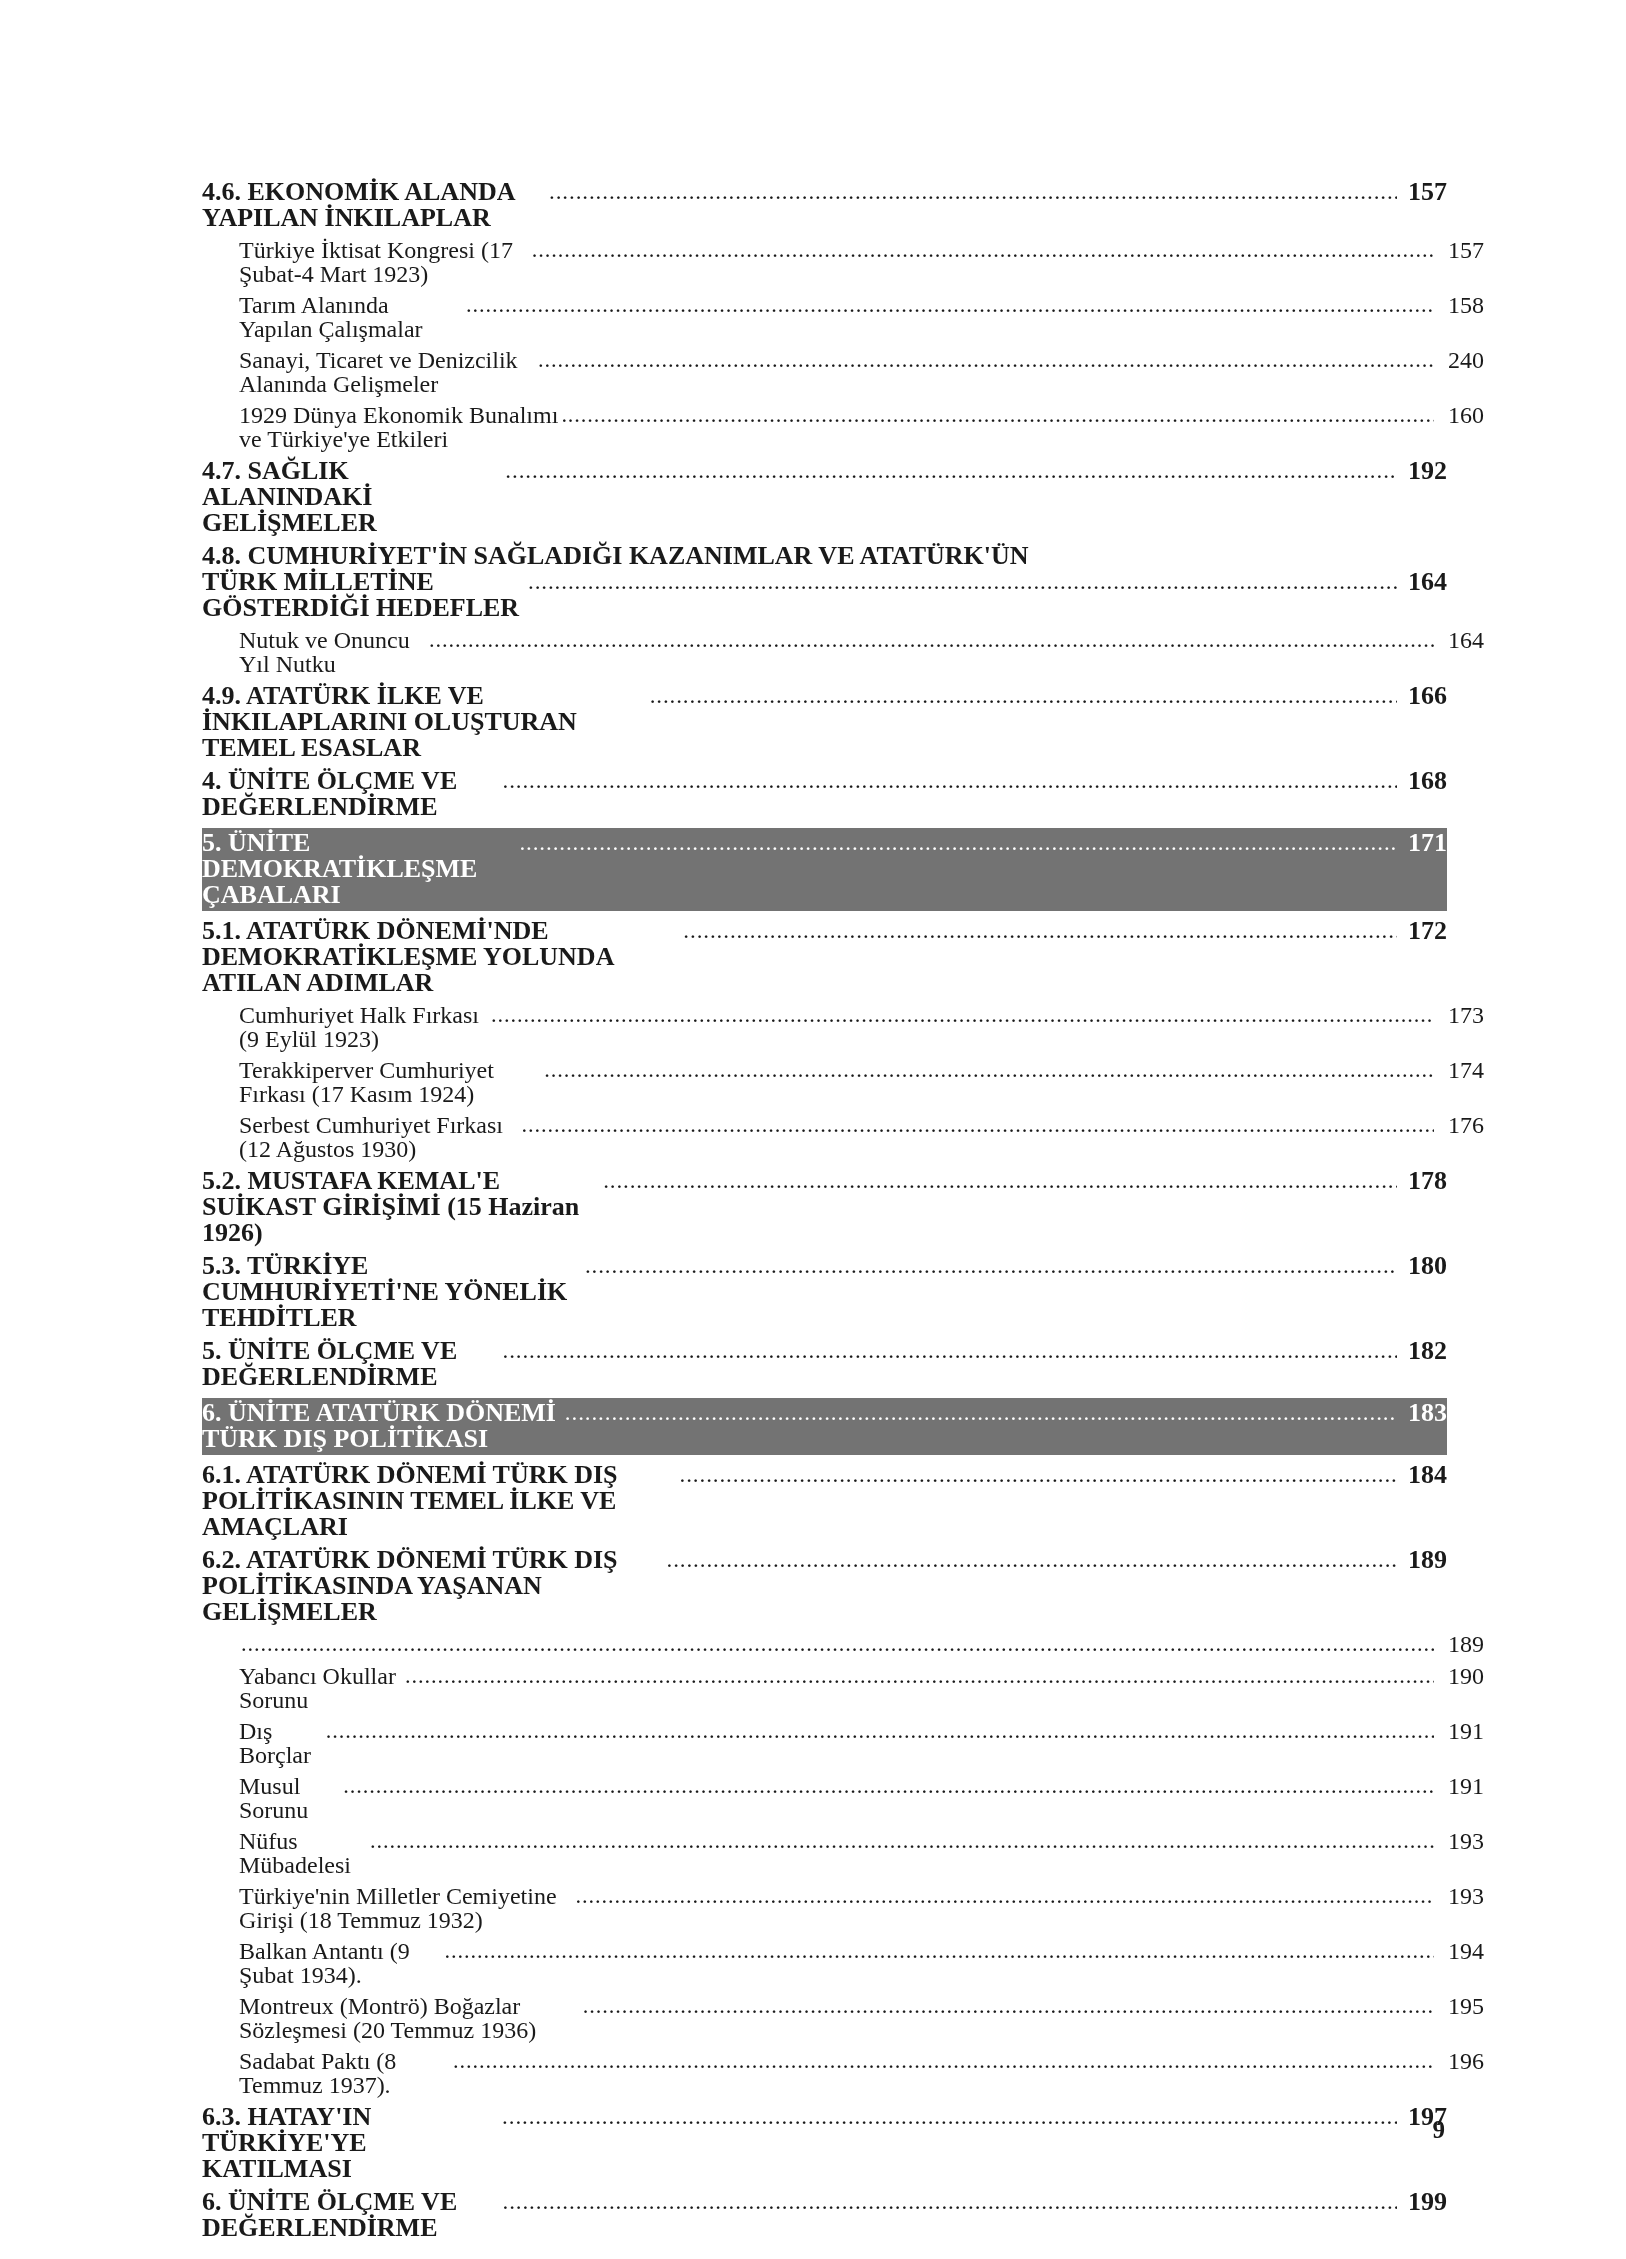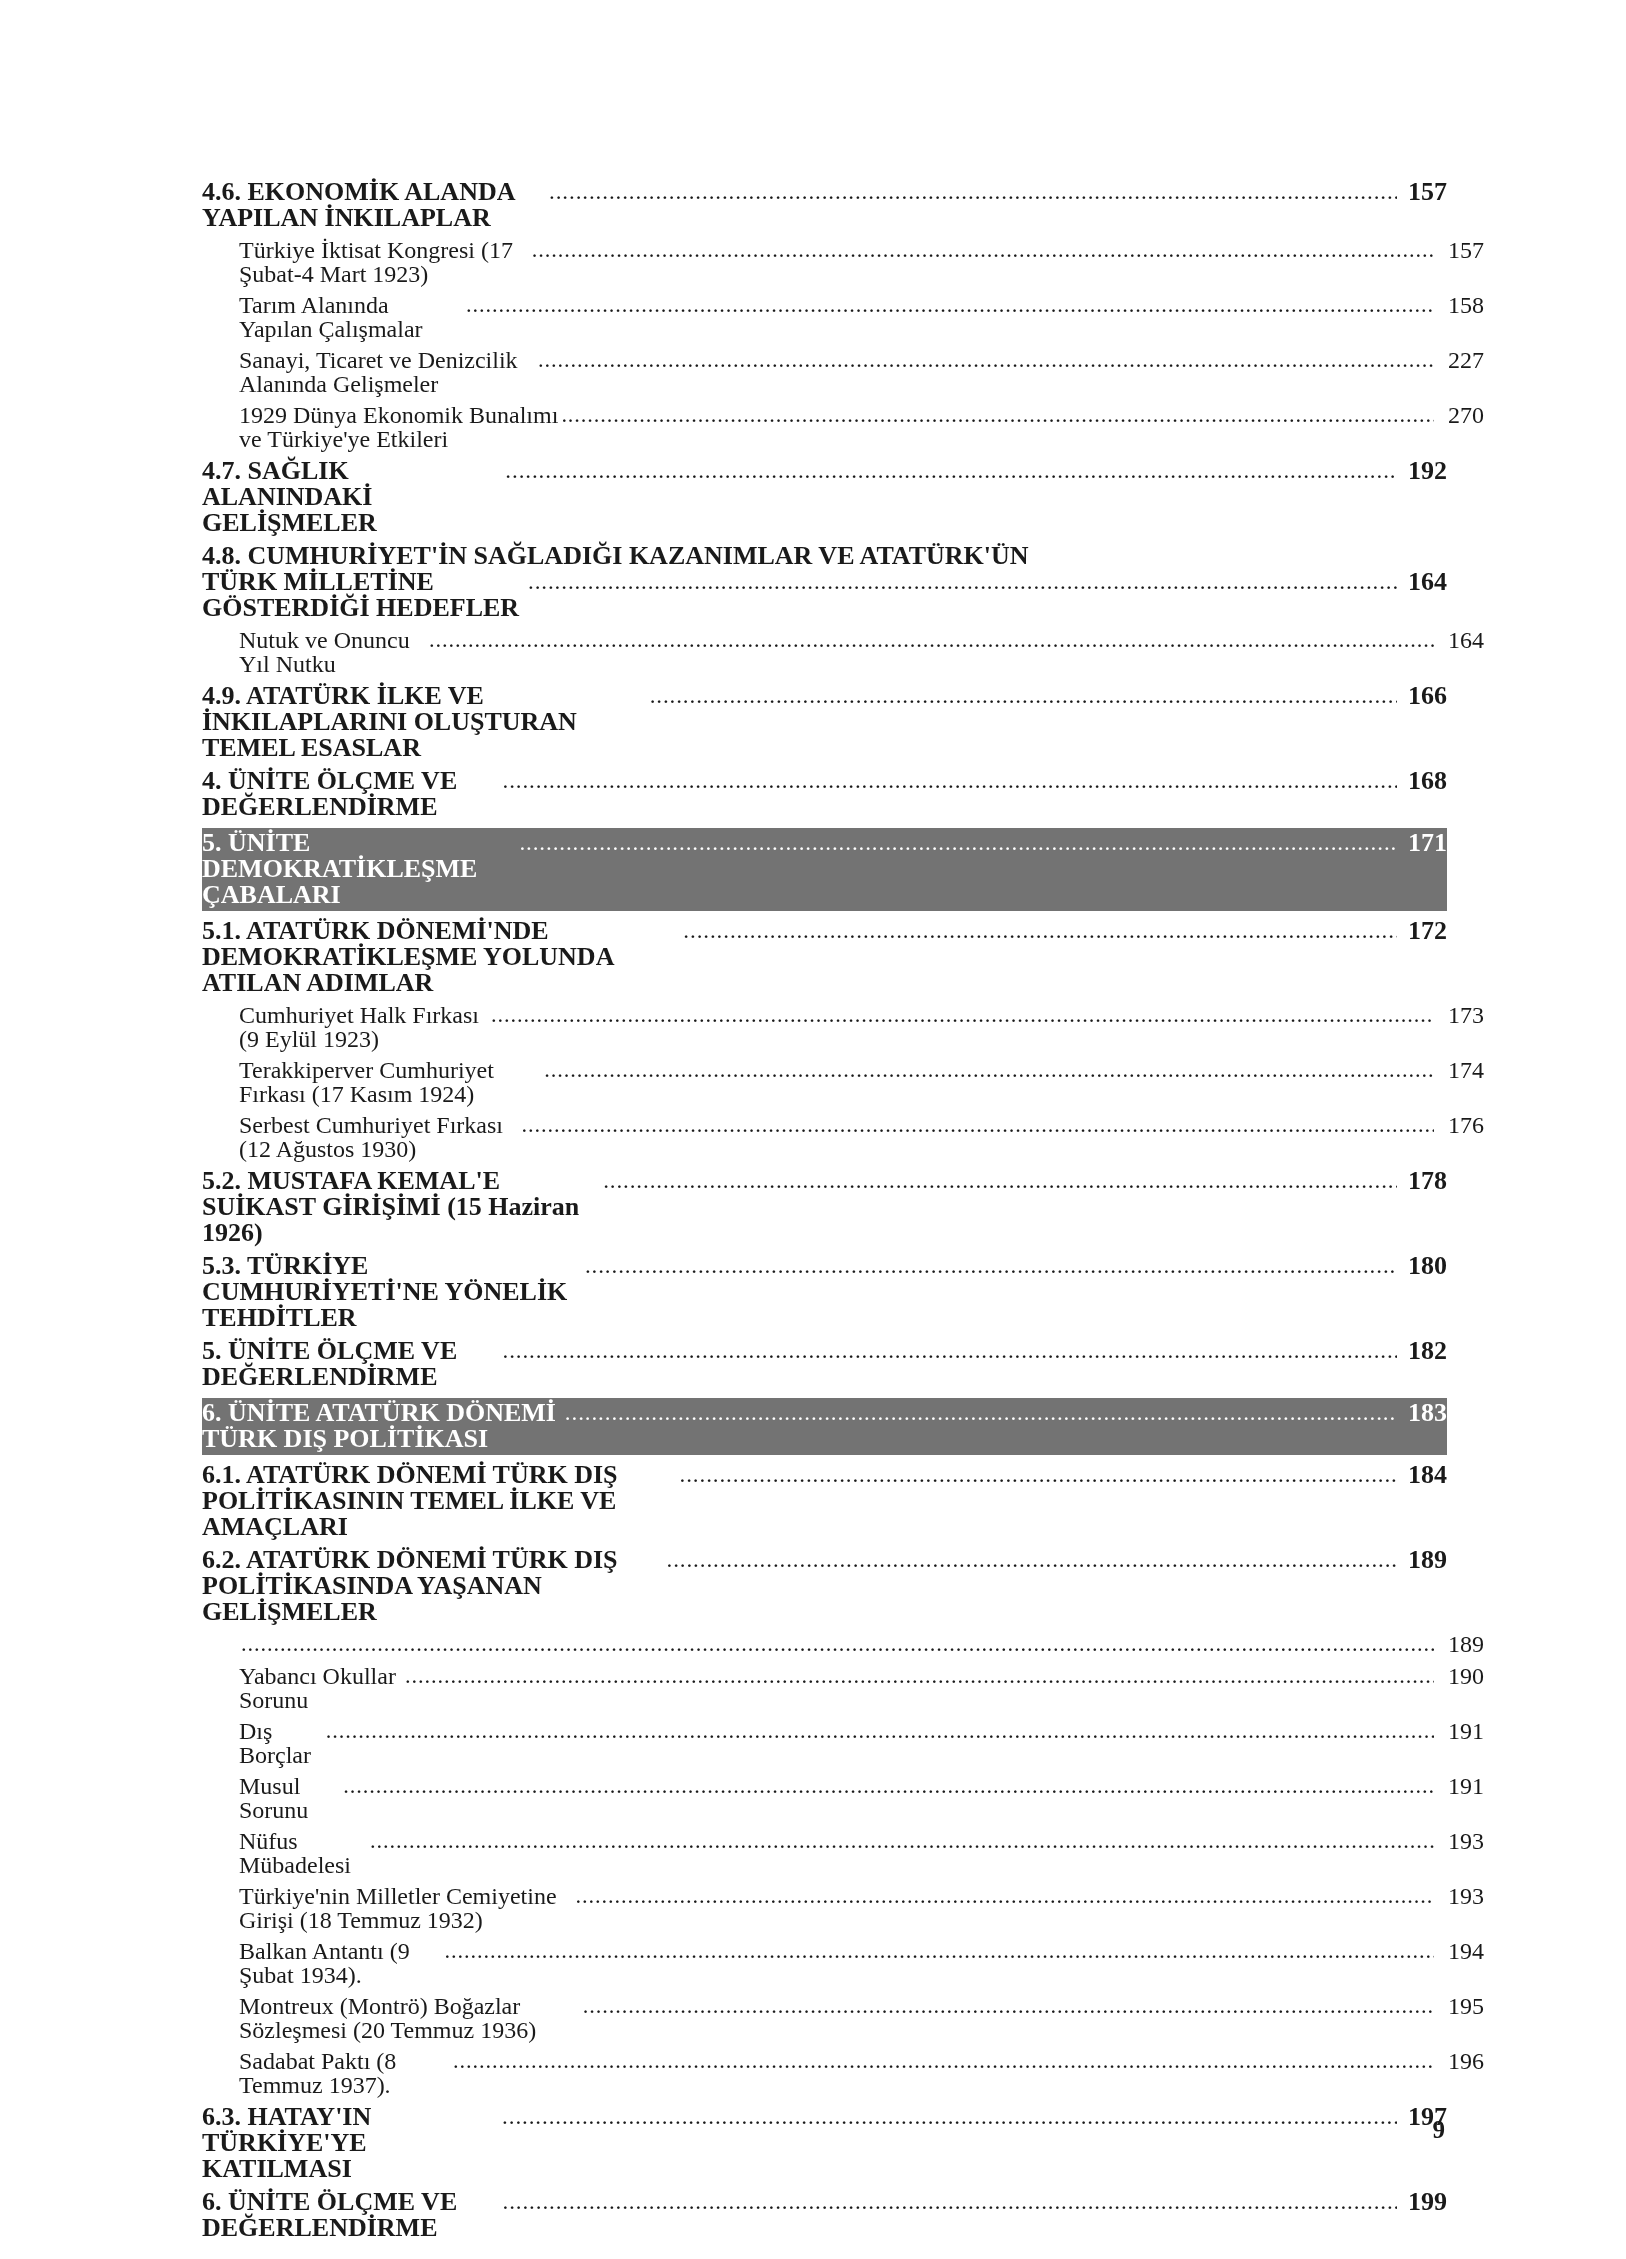"227" span.pg { text: 227 -> 240 }
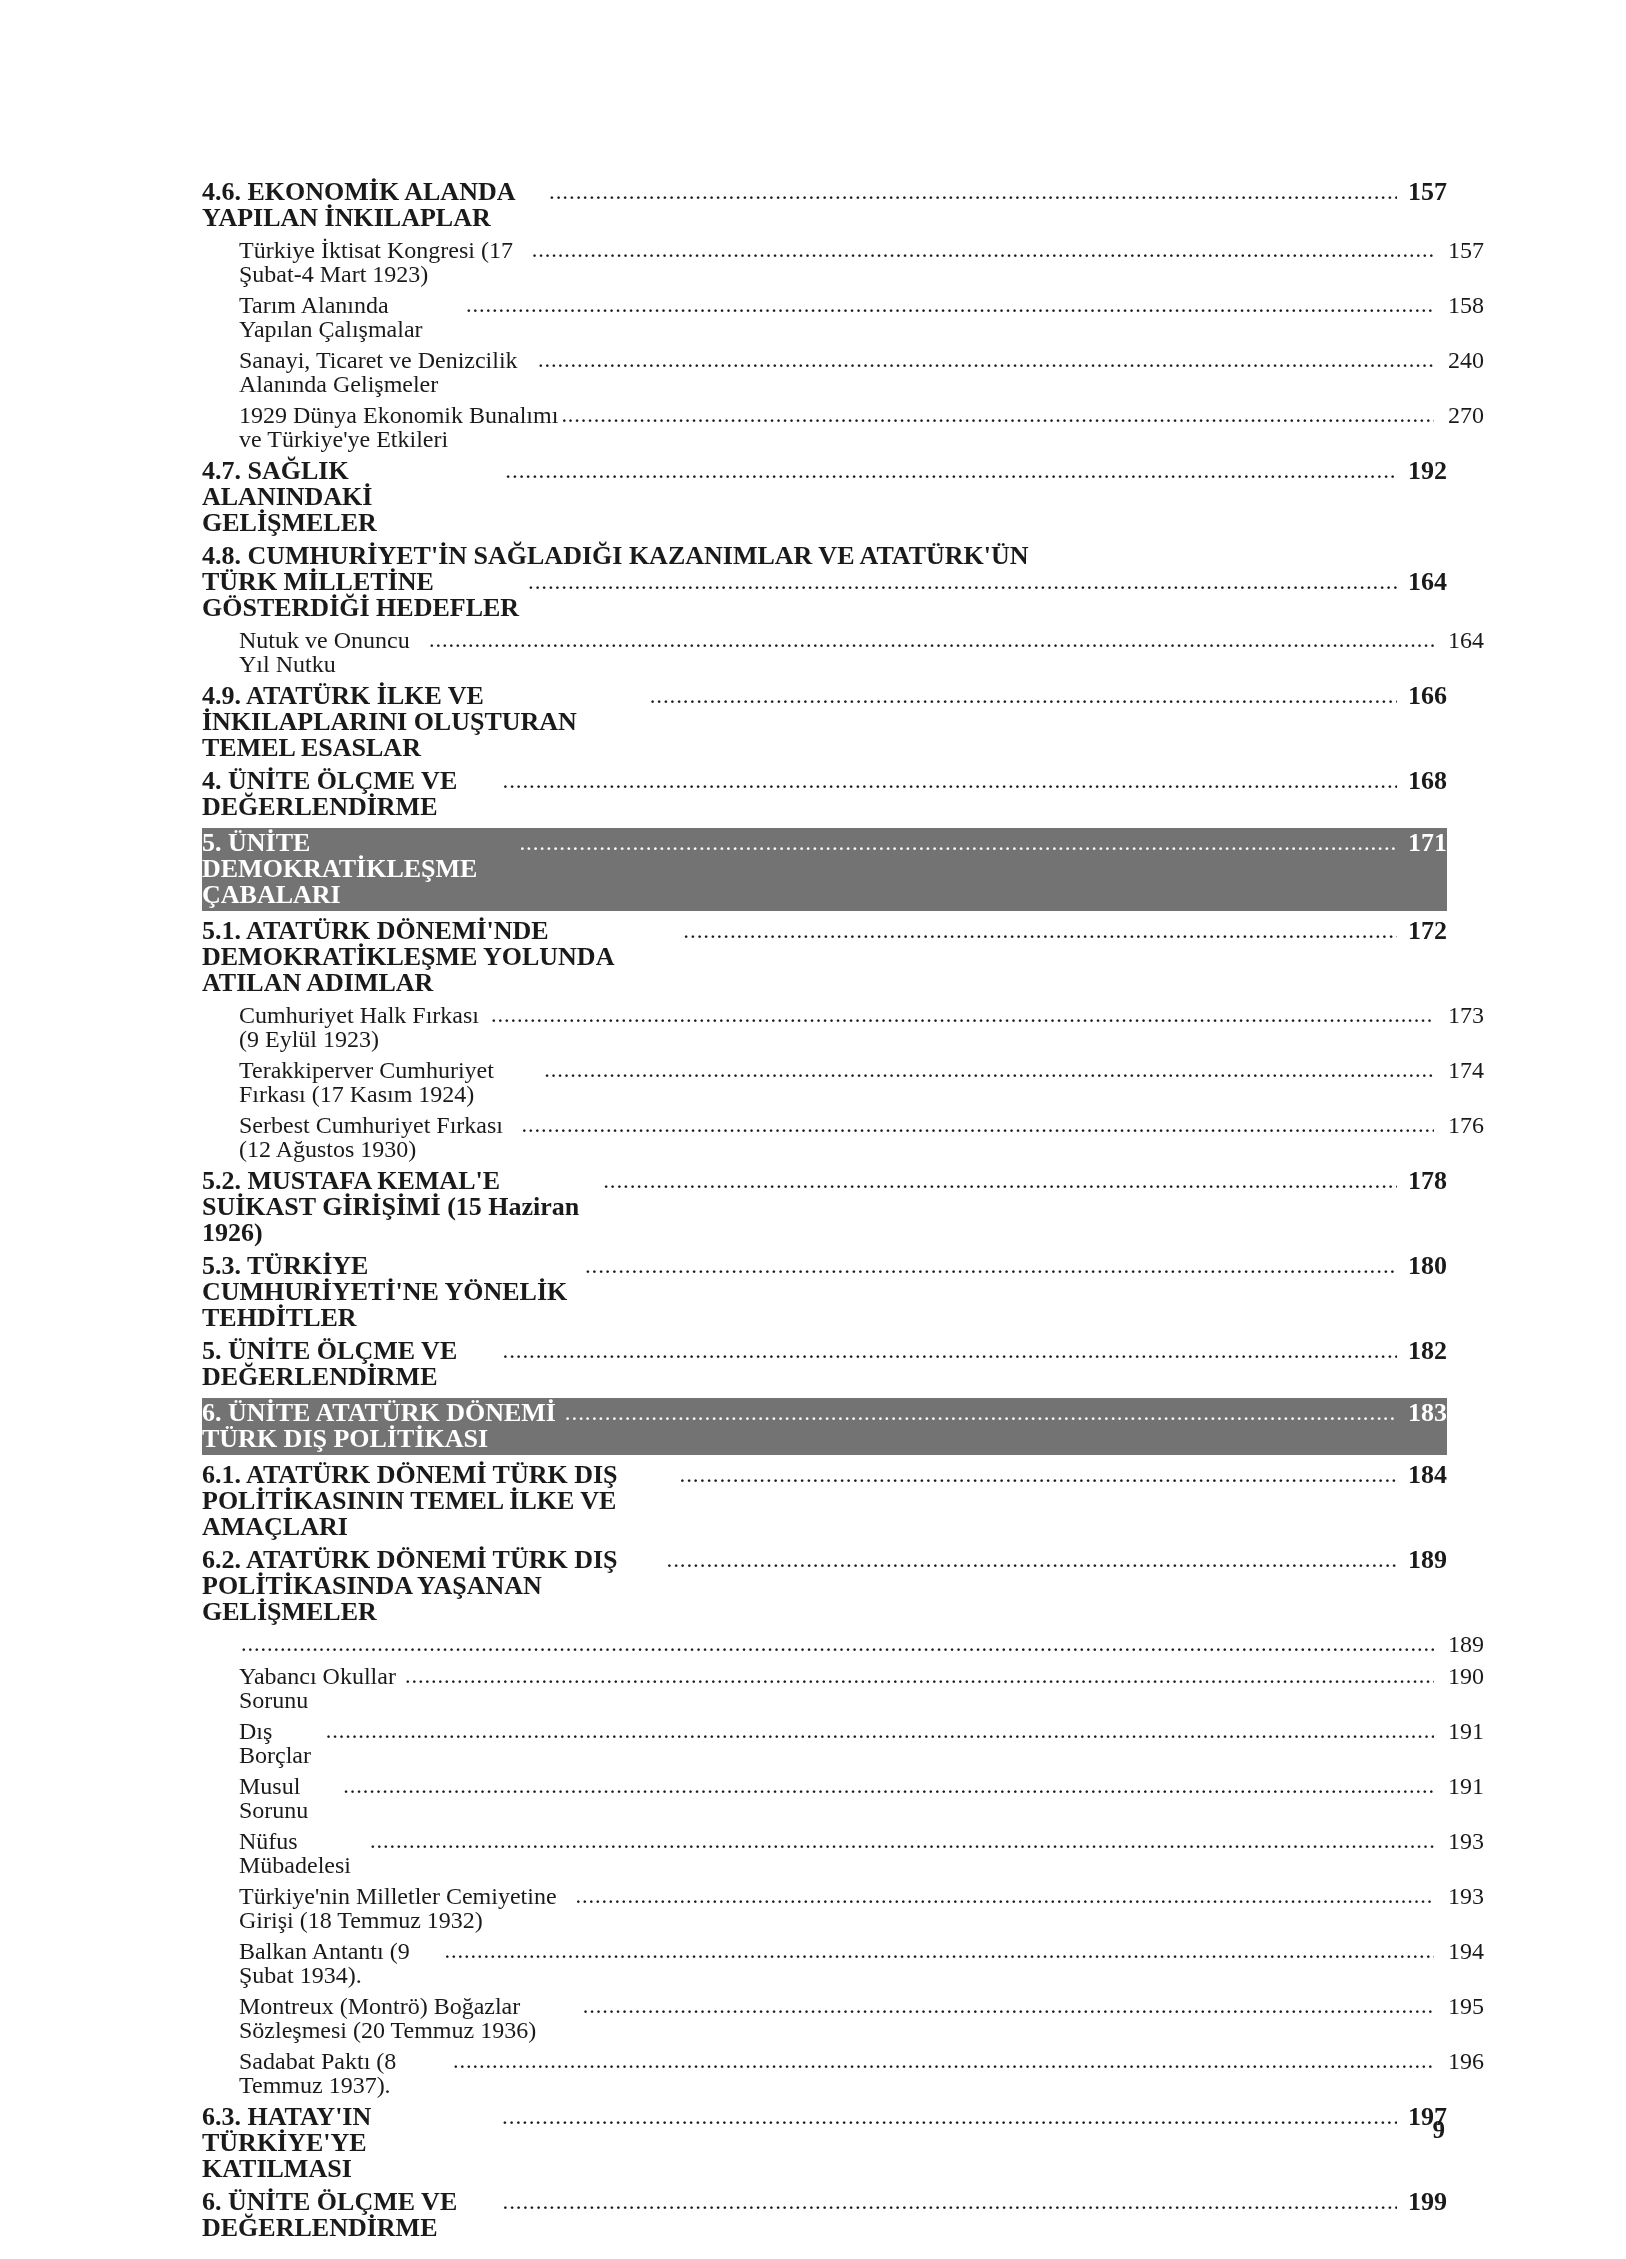"270" span.pg { text: 270 -> 160 }
